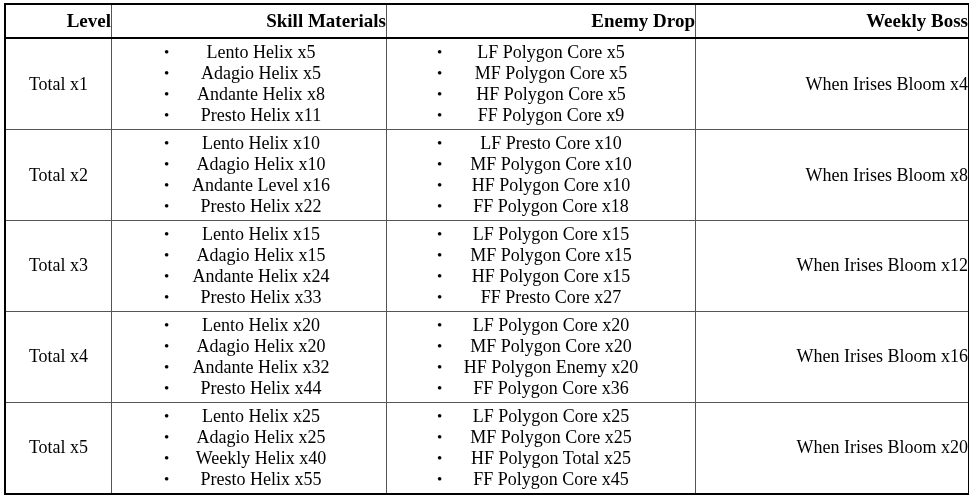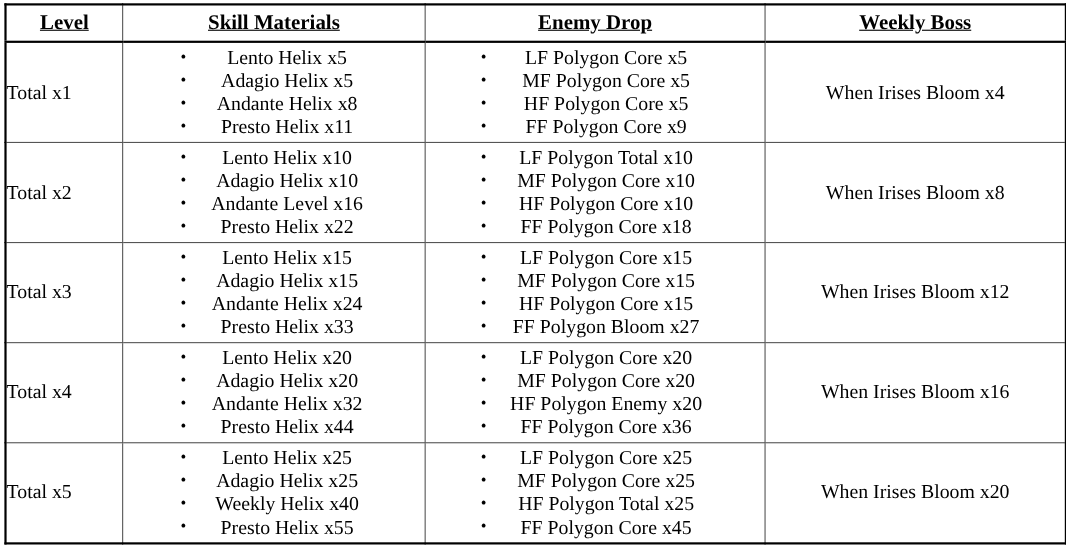"Level" table.matdata thead th { text-align: center -> right; text-decoration: underline -> none }
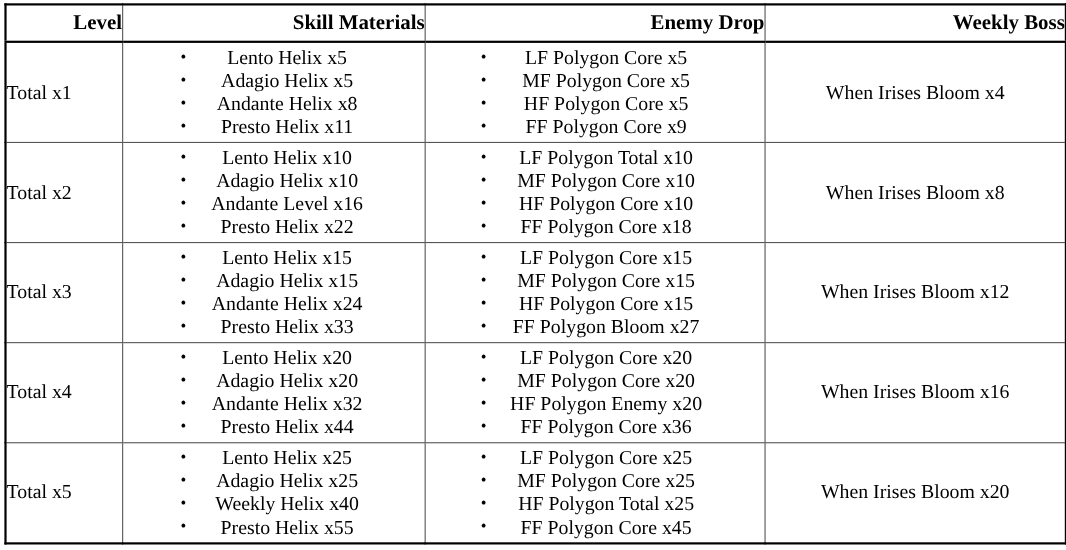"Total x1" td.level-cell { text-align: left -> center }
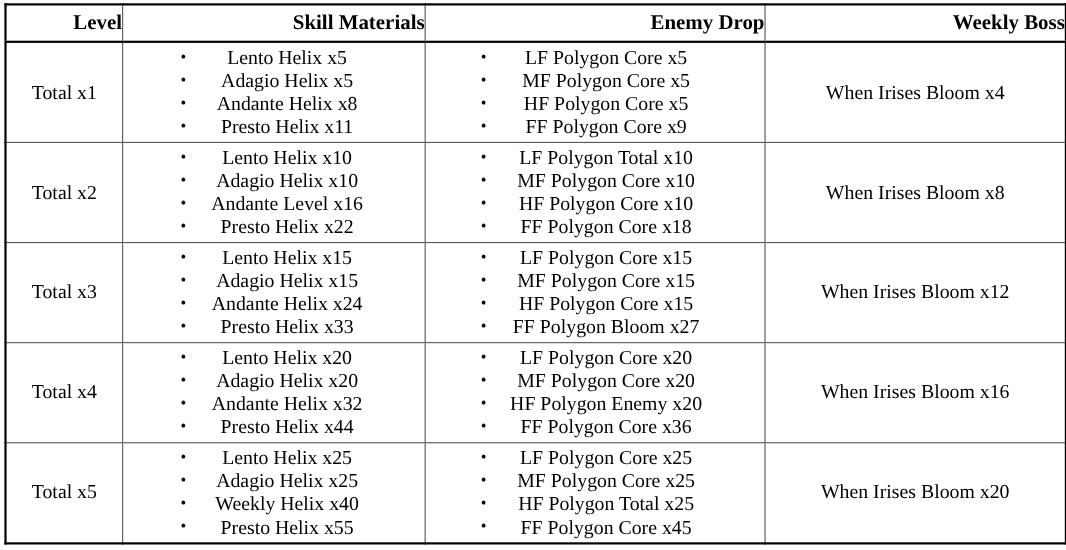"When Irises Bloom x4" td.boss-cell { text-align: center -> right }
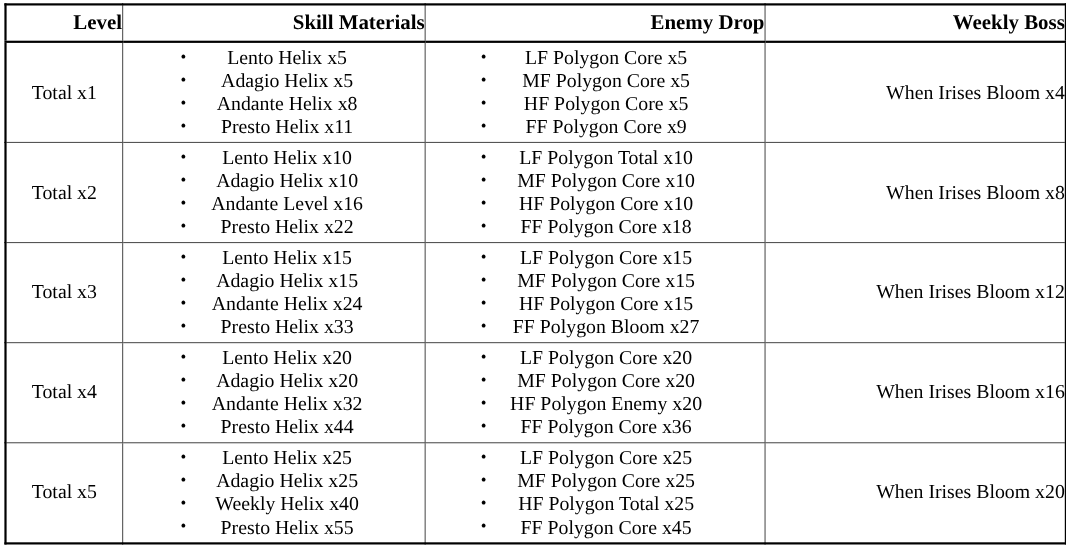"LF Polygon Total x10" span.txt { text: Polygon Total -> Presto Core }
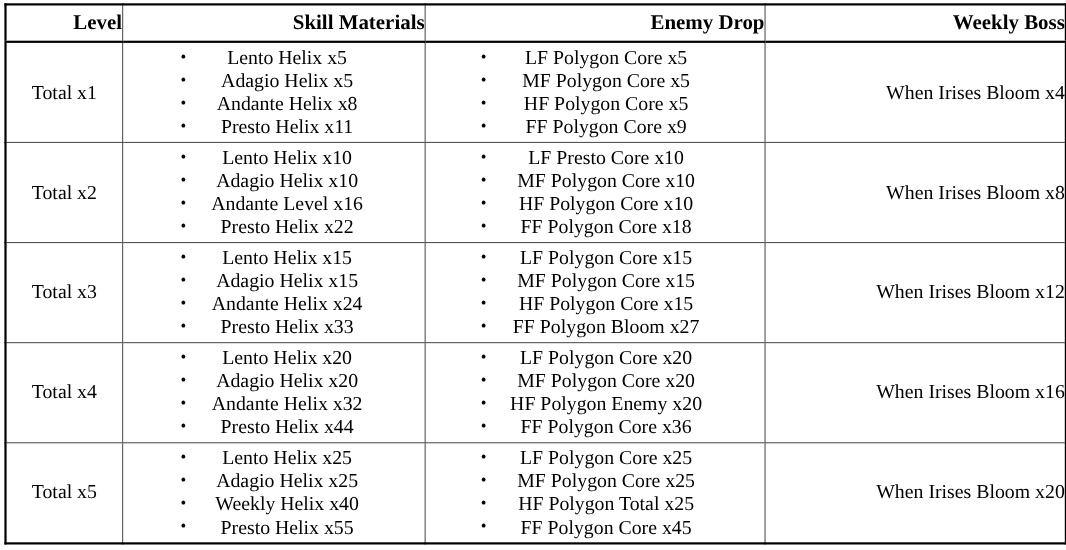"FF Polygon Bloom x27" span.txt { text: Polygon Bloom -> Presto Core }
